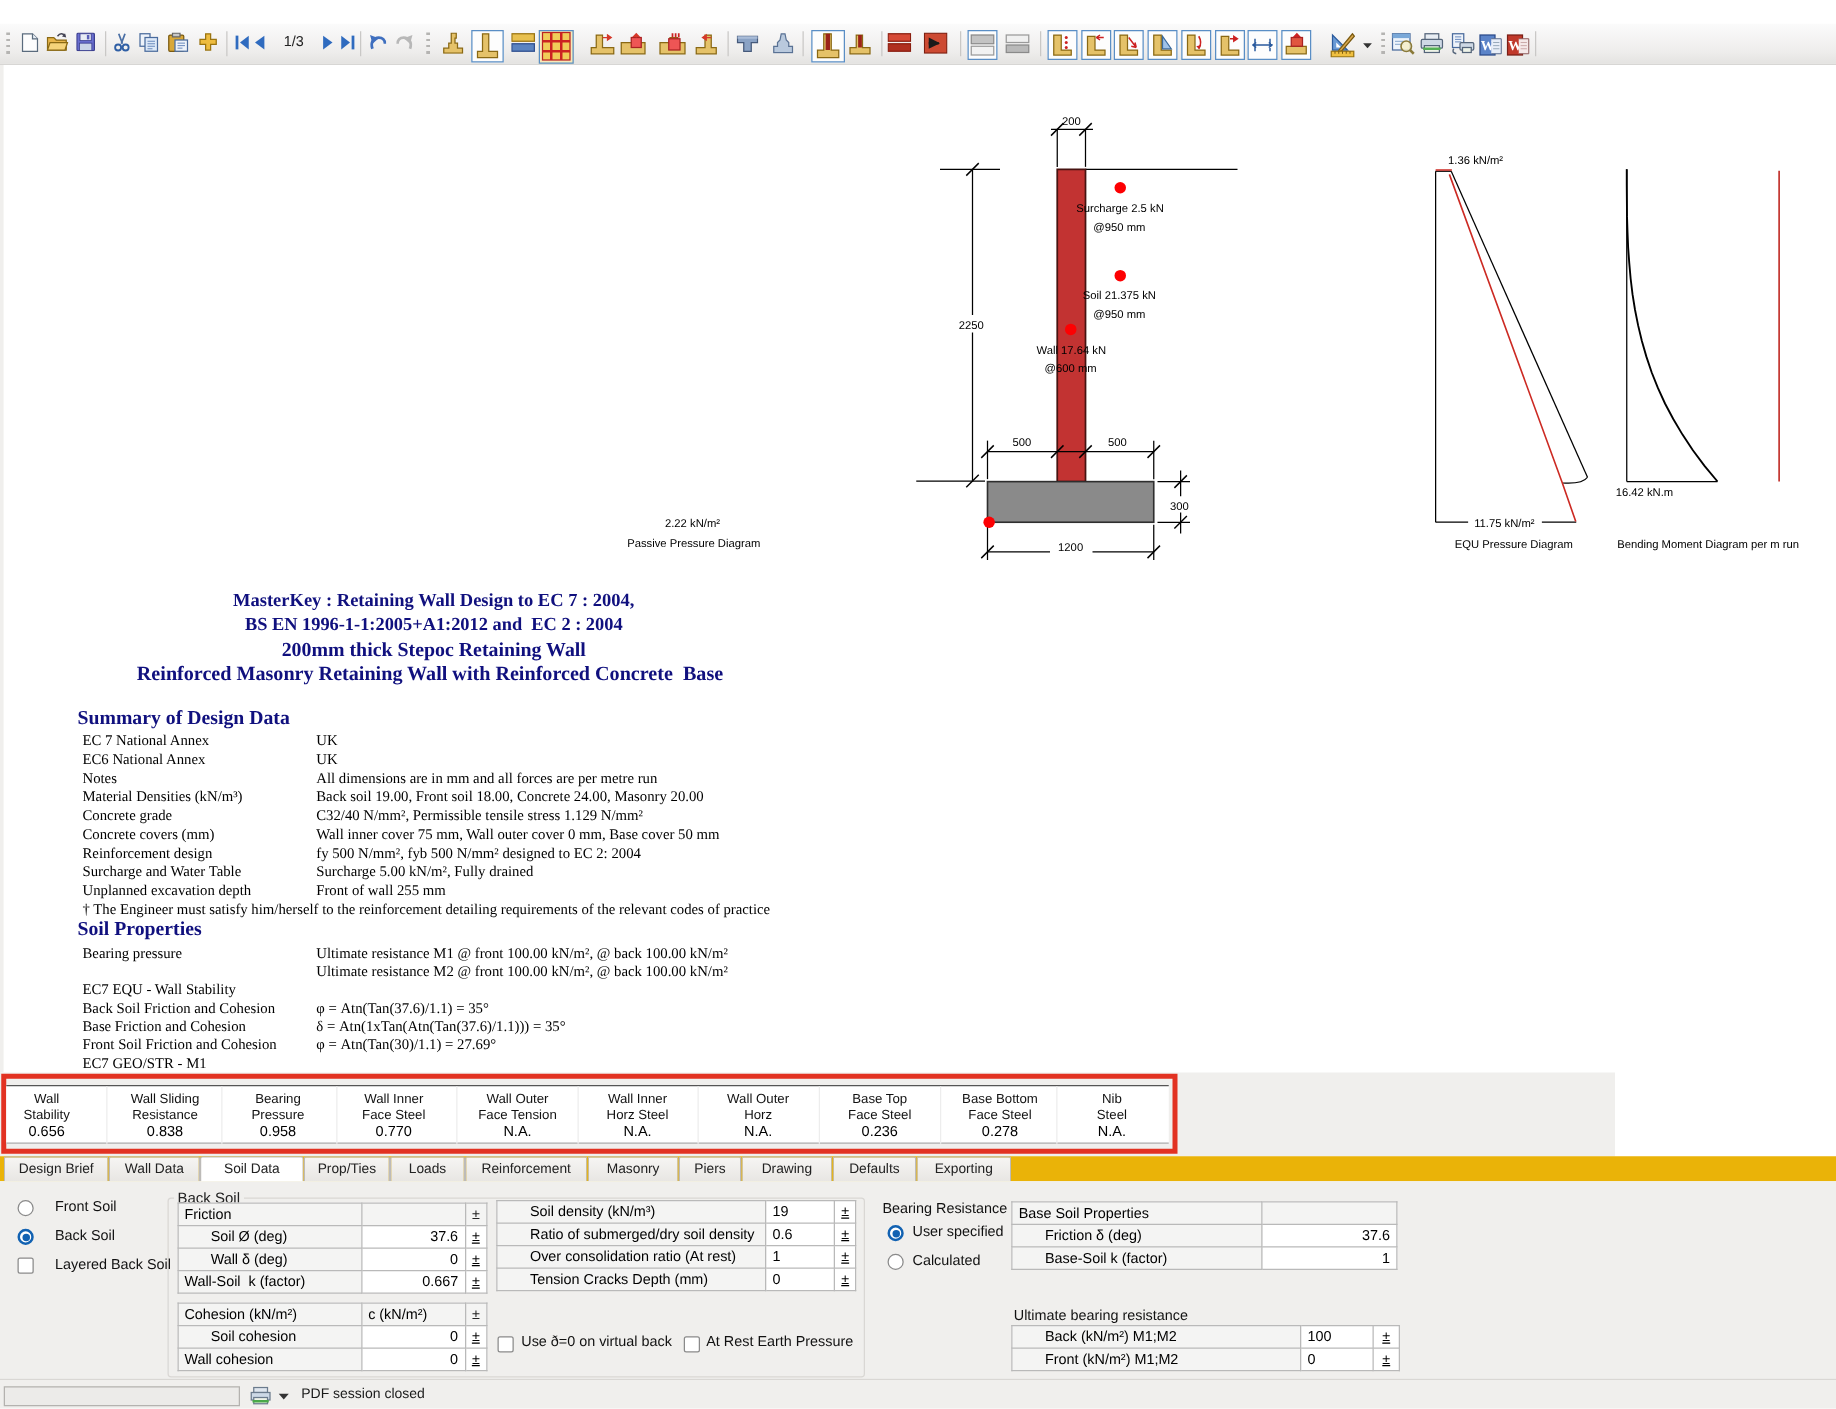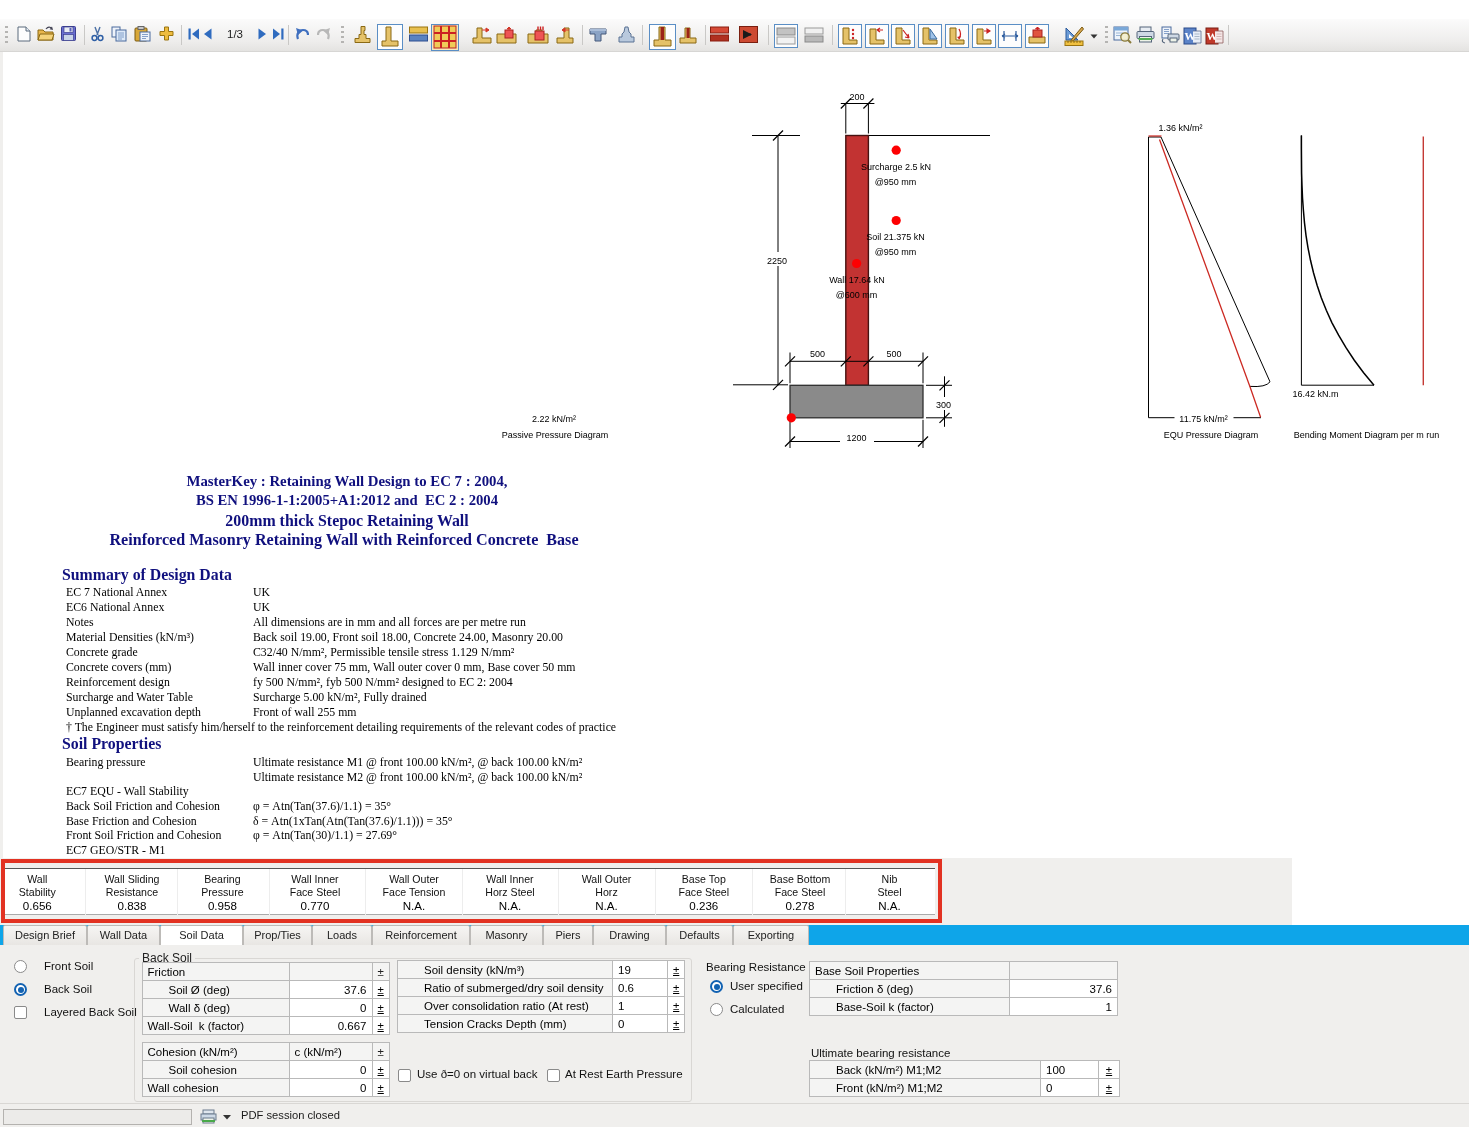"Design Brief" #tabbar { background: #0ea5e9 -> #eab308 }
